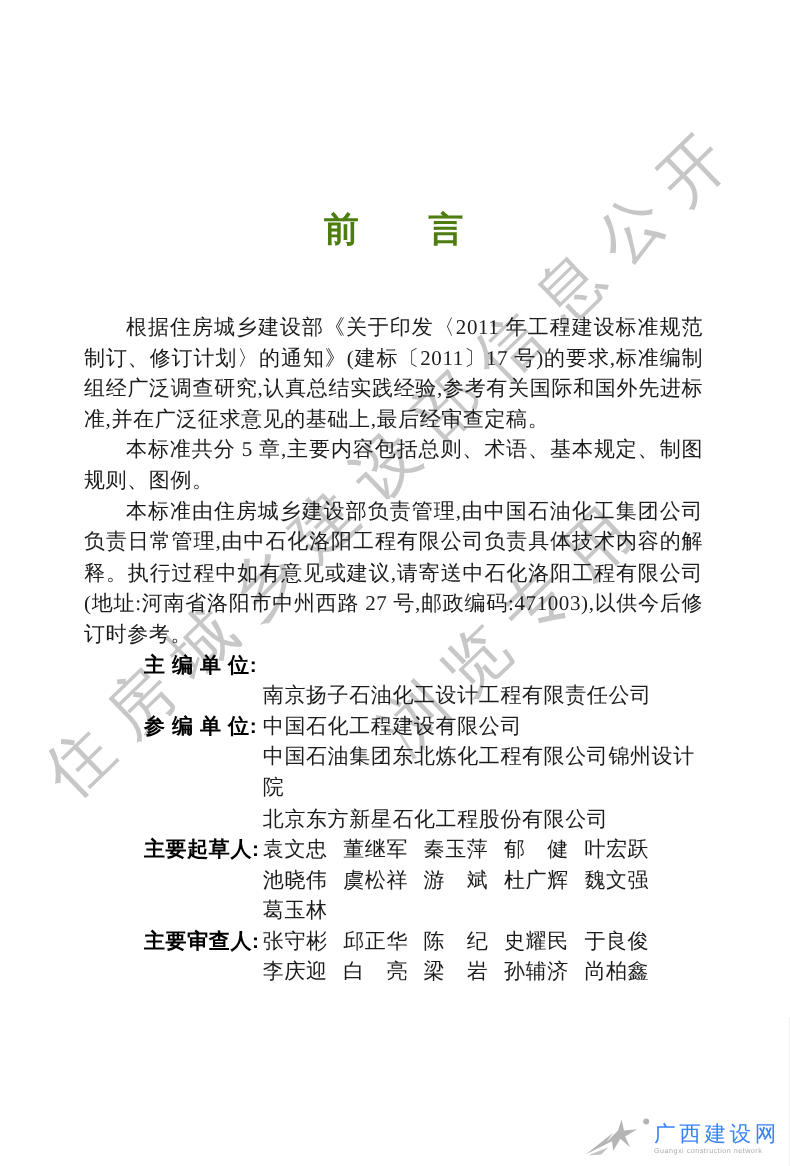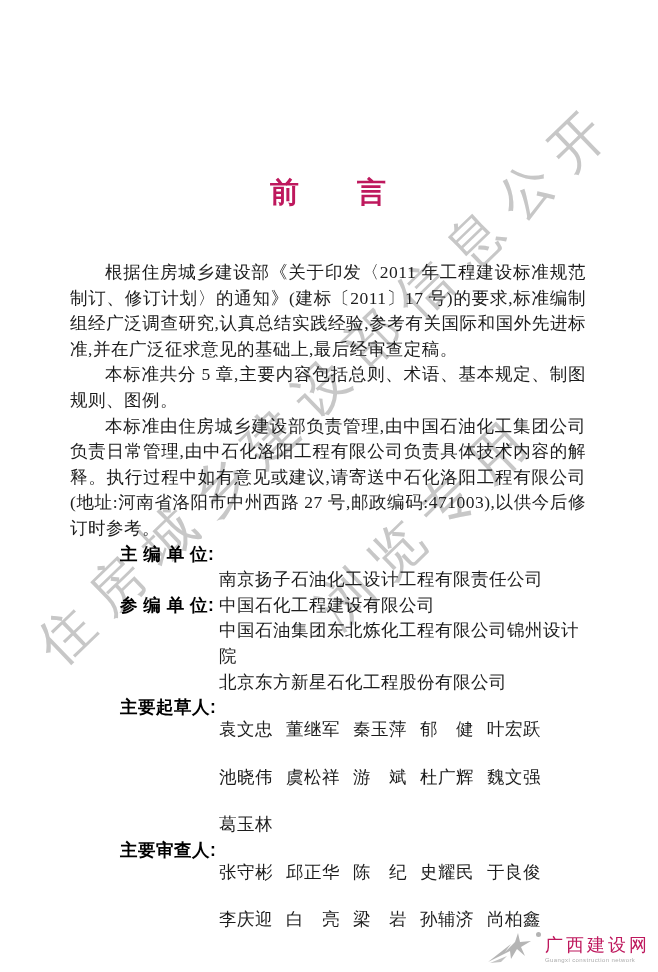"前 言" .doc-title { color: #be185d -> #4d7c0f }
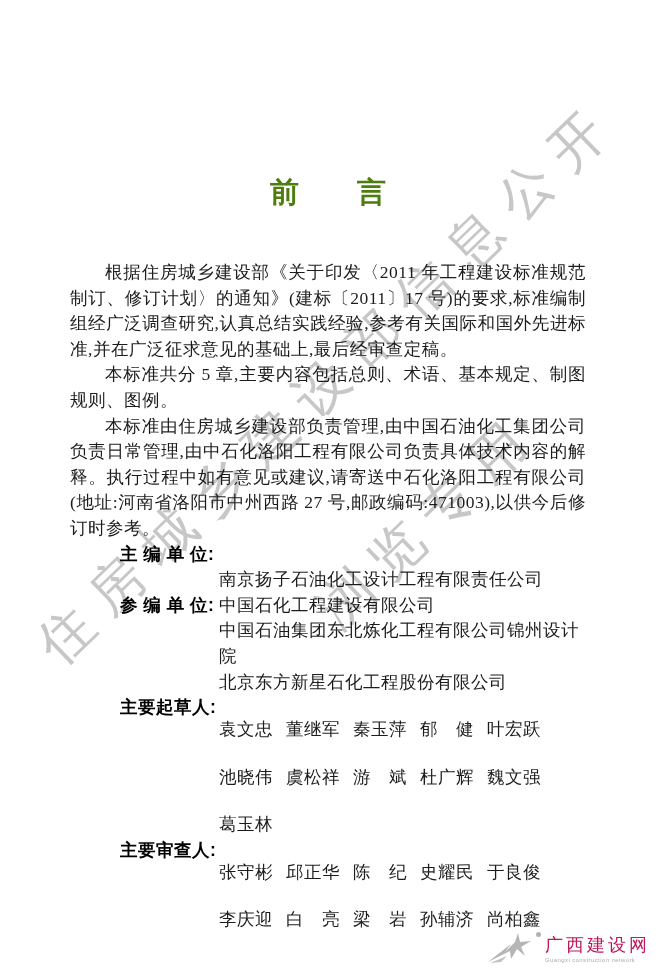"袁文忠" .names-row .name { margin-top: 22px -> none }
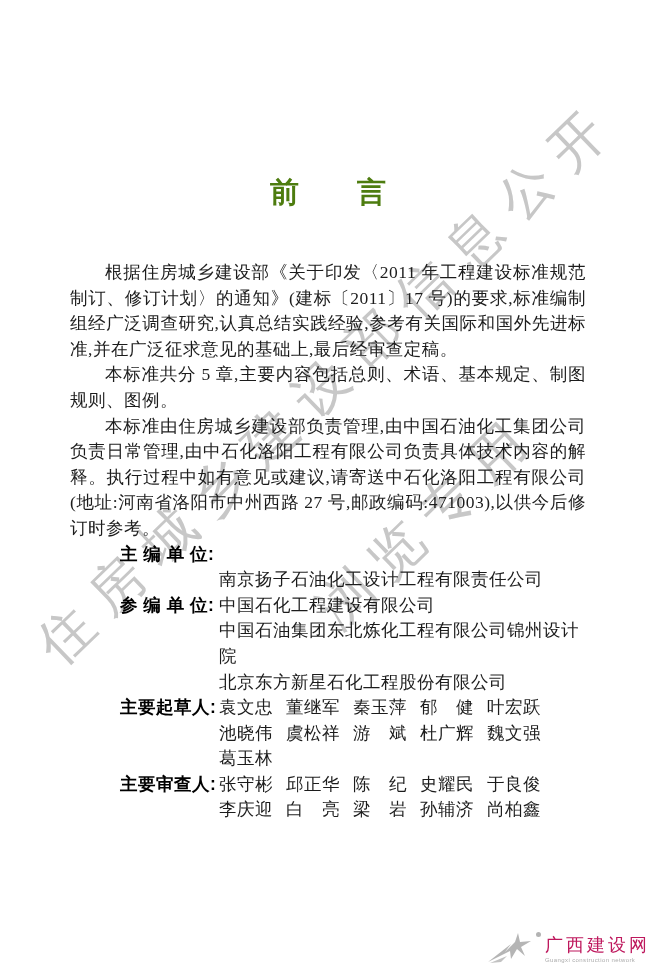"广西建设网" .logo-name { color: #be185d -> #3b82f6 }
